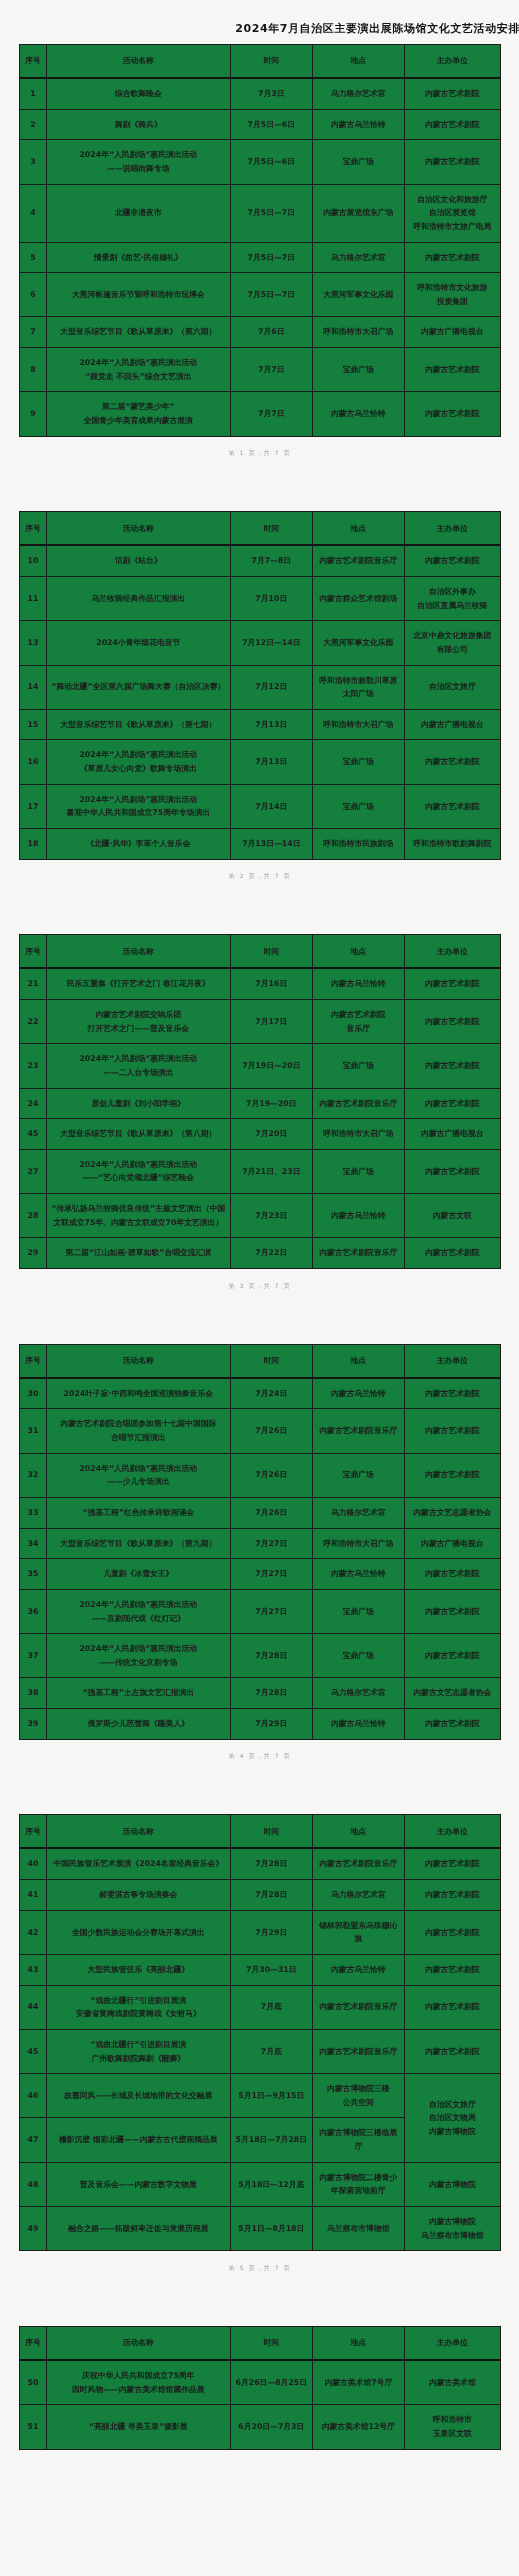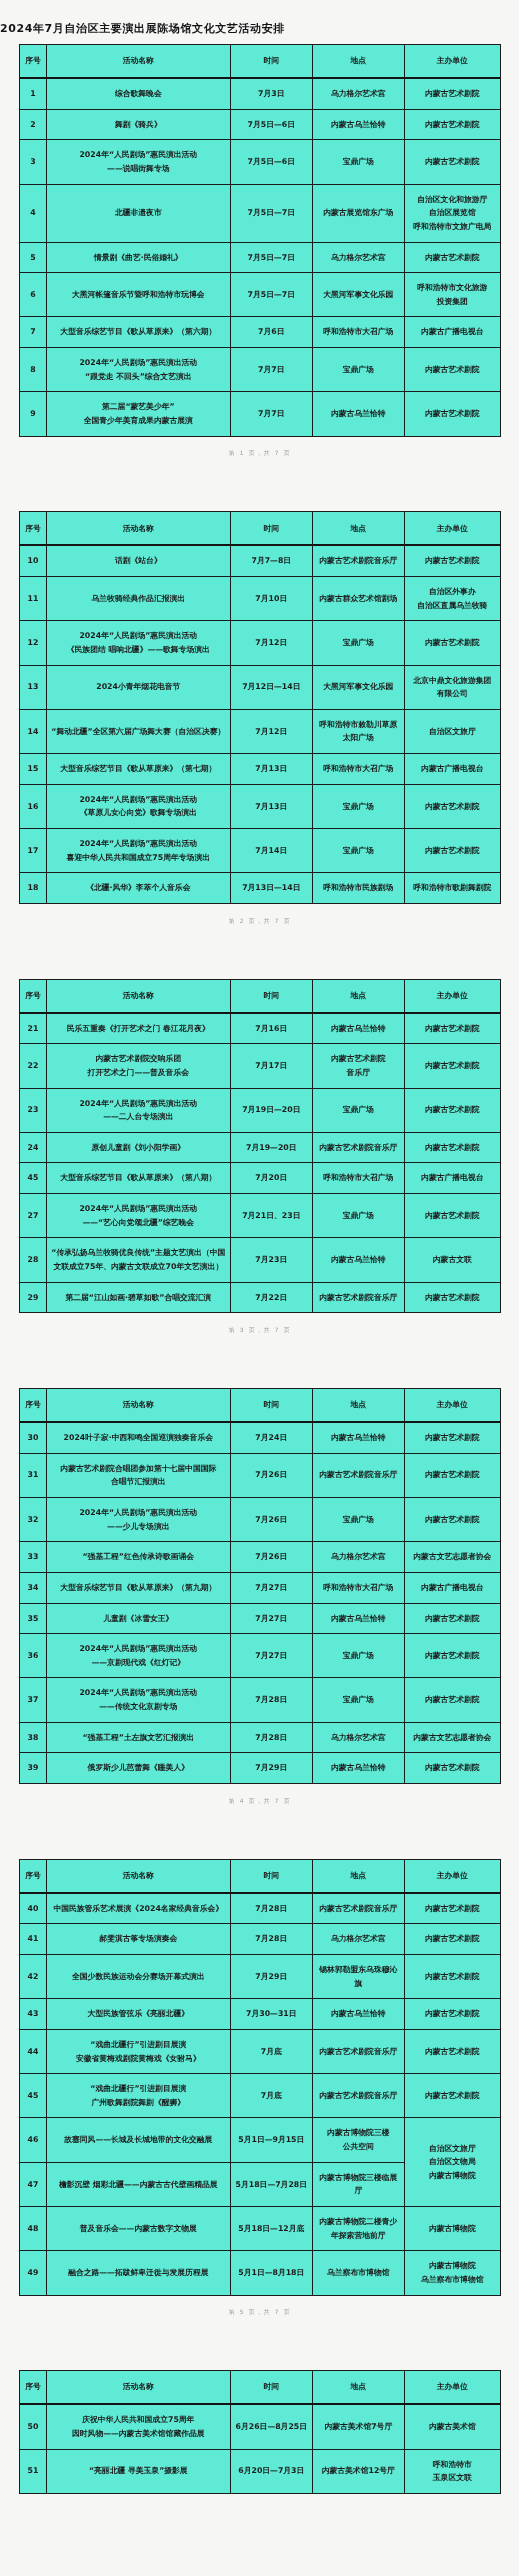"2024年7月自治区主要演出展陈场馆文化文艺活动安排" .doc-title { text-align: left -> right }
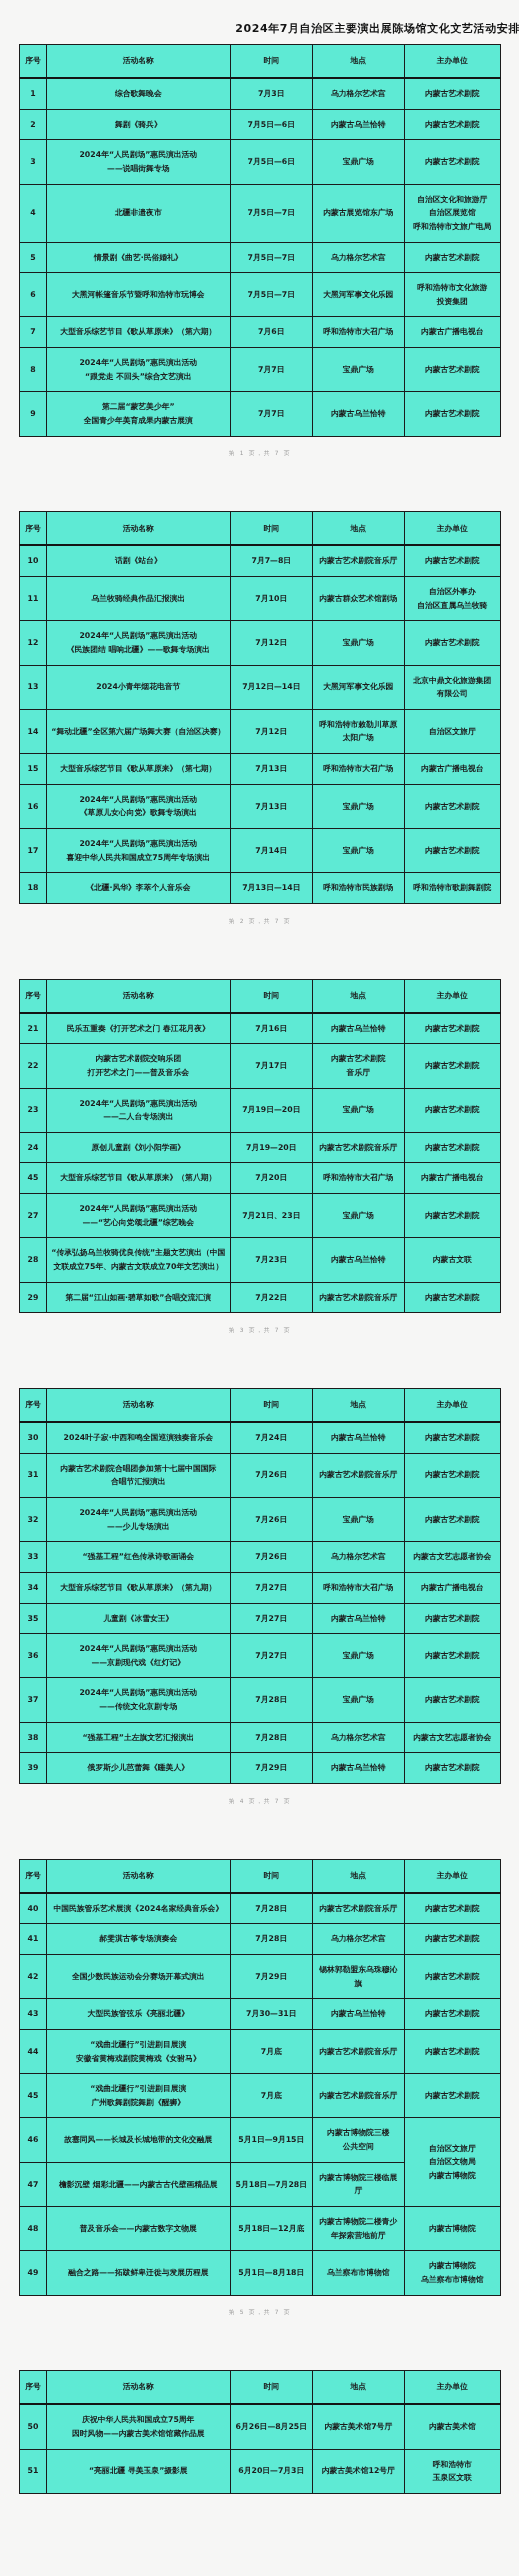"序号" table.schedule { background: #5eead4 -> #15803d }
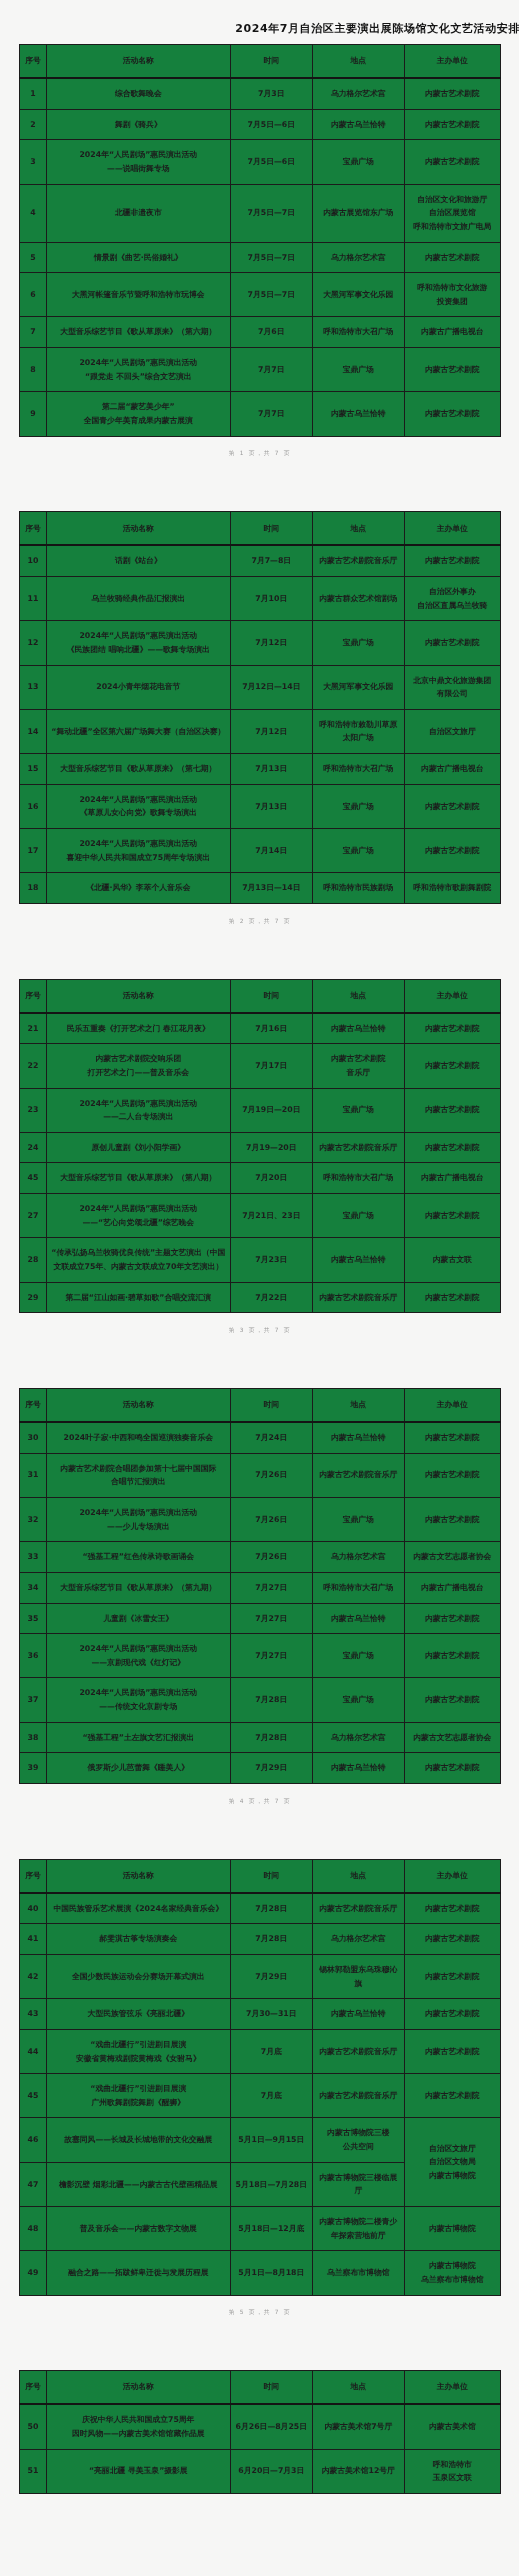"12" tr { html: <tr> <td>12</td> <td>2024年“人民剧场”惠民演出活动 《民族团结 唱响北疆》——歌舞专场演出</td> <td>7月12日</td> <td>宝鼎广场</td> <td>内蒙古艺术剧院</td> </tr> -> none }
